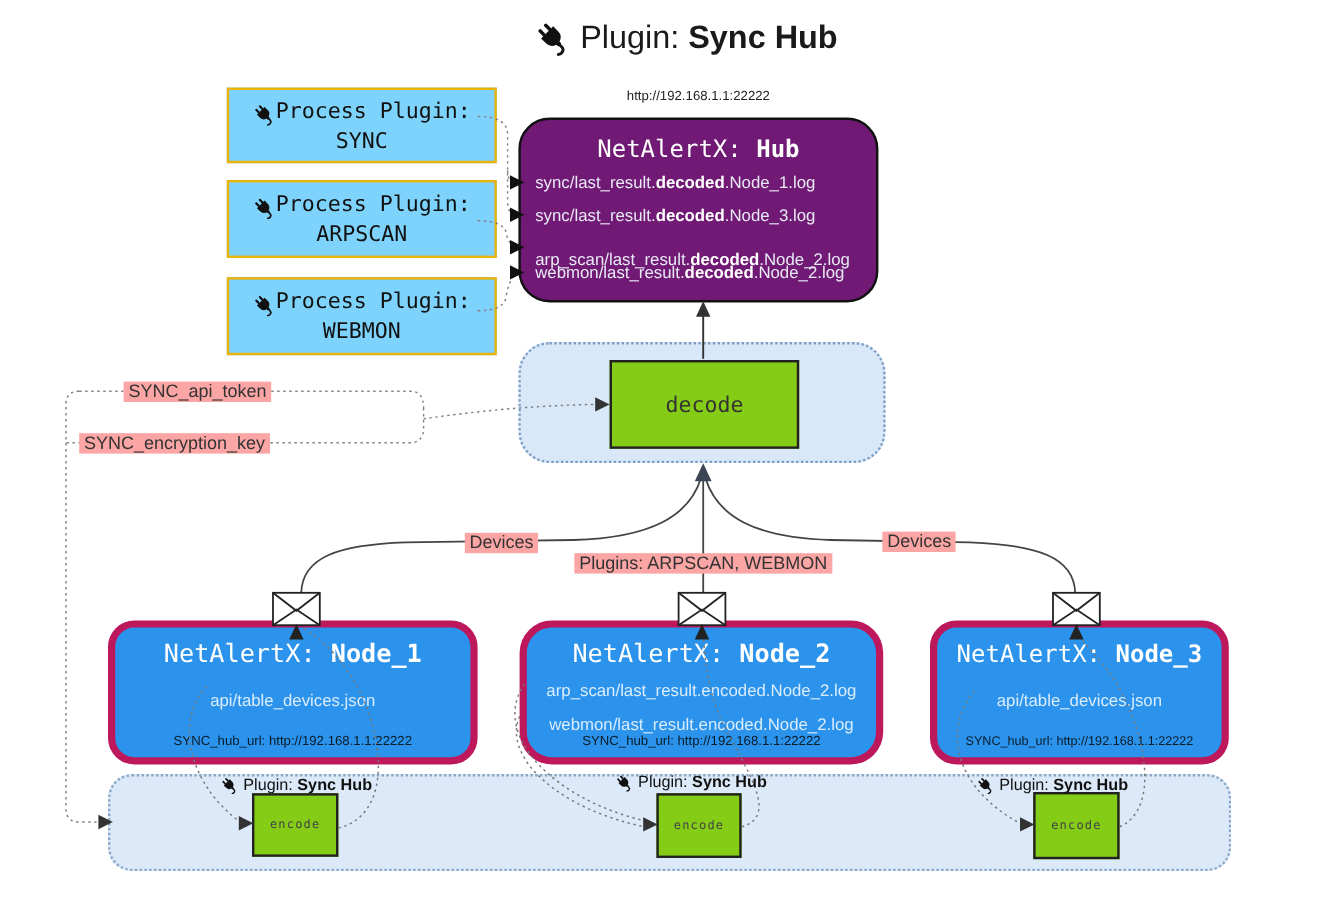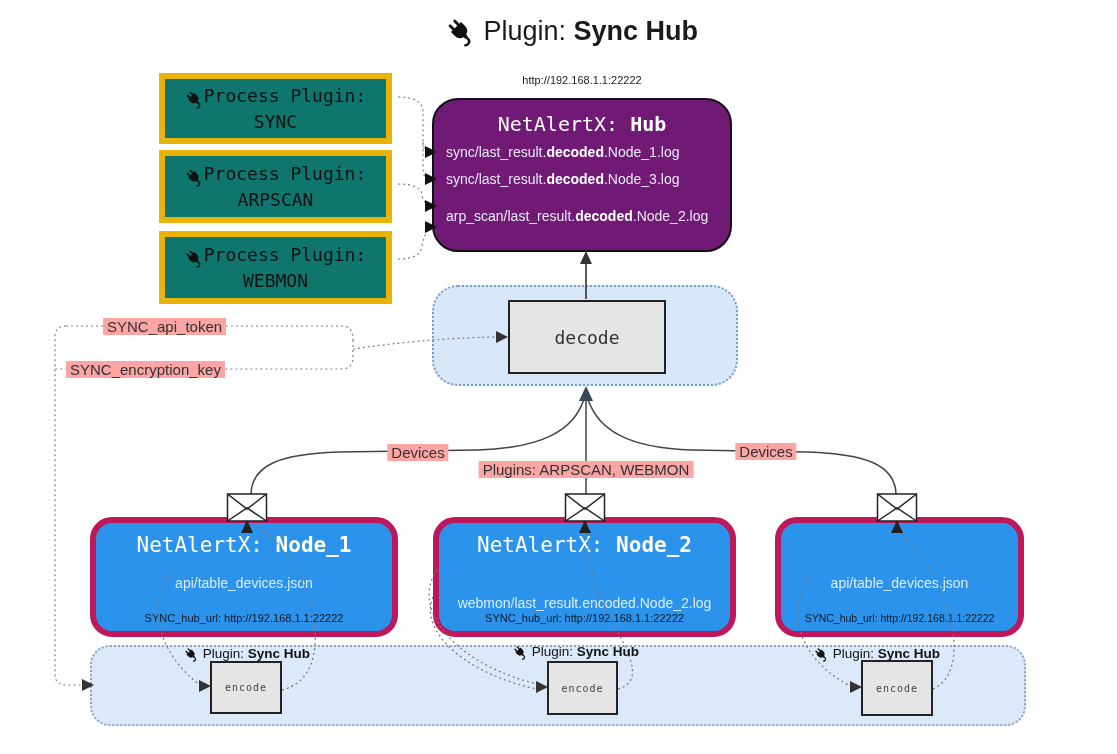"Process Plugin:" .ppbox { background: #0f766e -> #7dd3fc; border: 6px solid #eab308 -> 2px solid #eab308; left: 159px -> 189px }
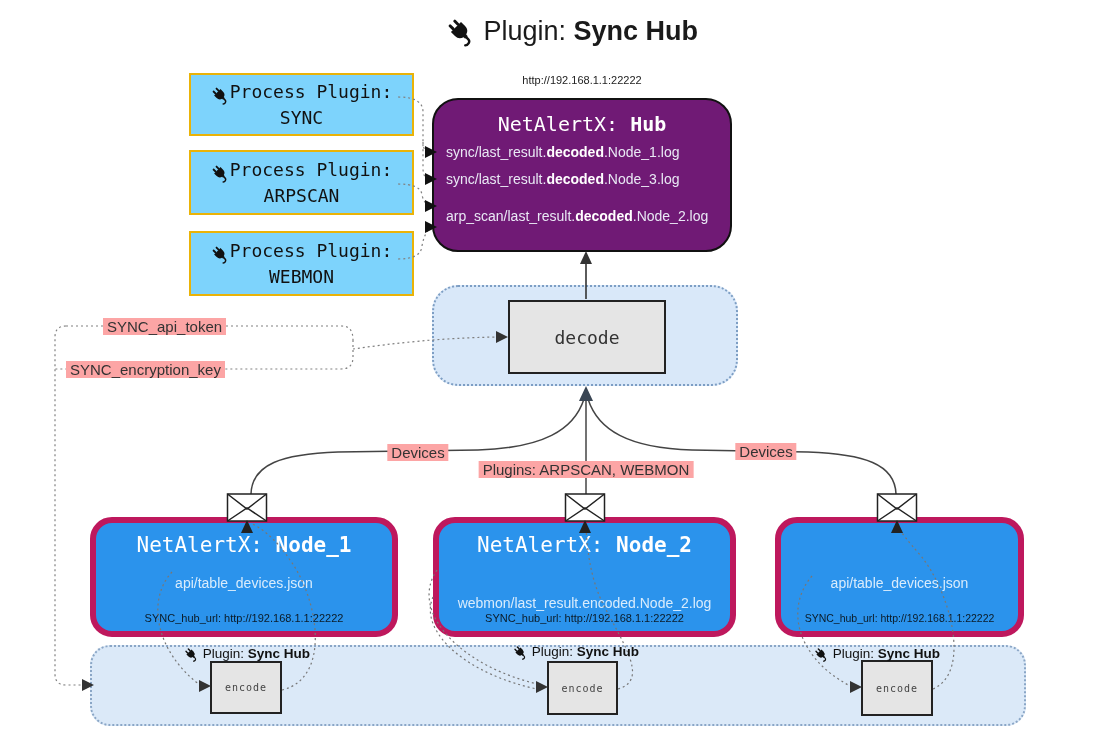"webmon/last_result.decoded.Node_2.log" div.hlog { html: none -> <div><span>webmon/last_result.</span><b>decoded</b><span>.Node_2.log</span></div> }
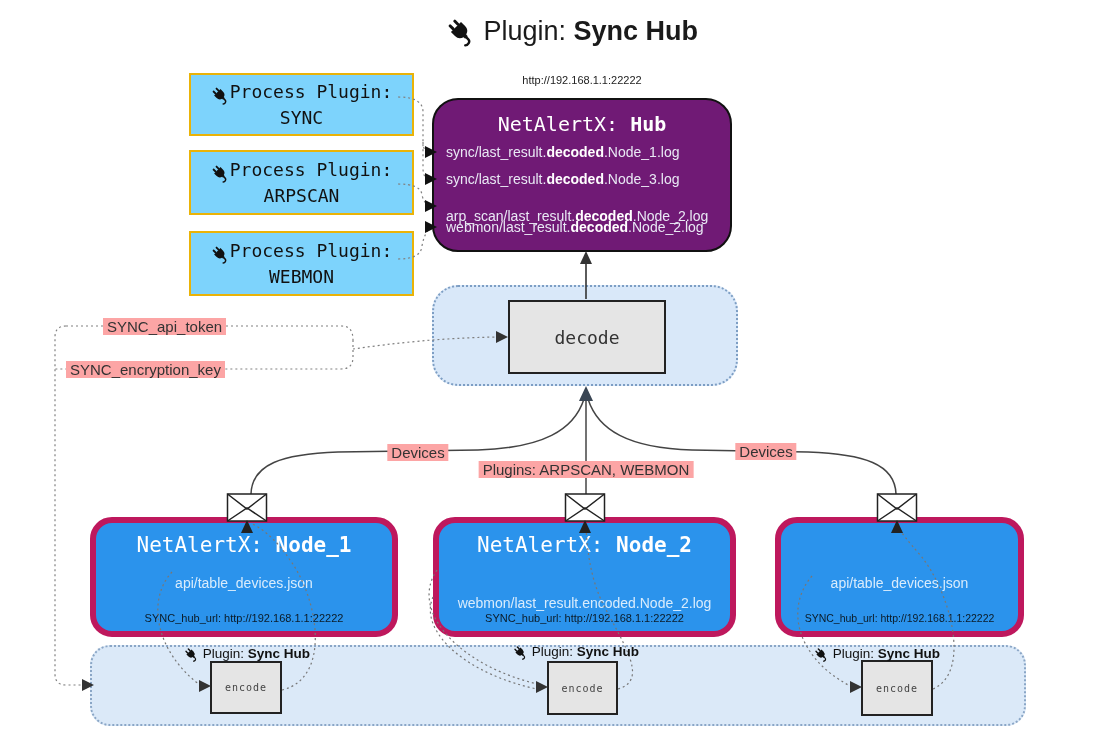"decode" .procbox { background: #e5e5e5 -> #84cc16 }
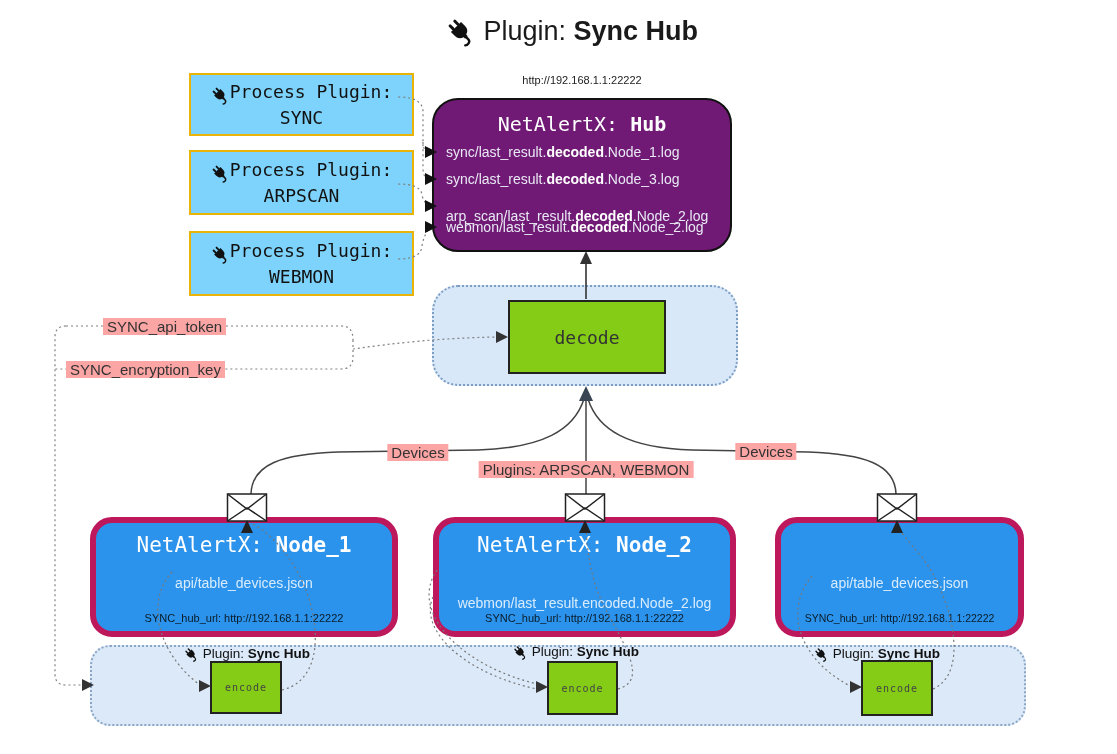"NetAlertX: Node_2" div.node { border-radius: none -> 27px }
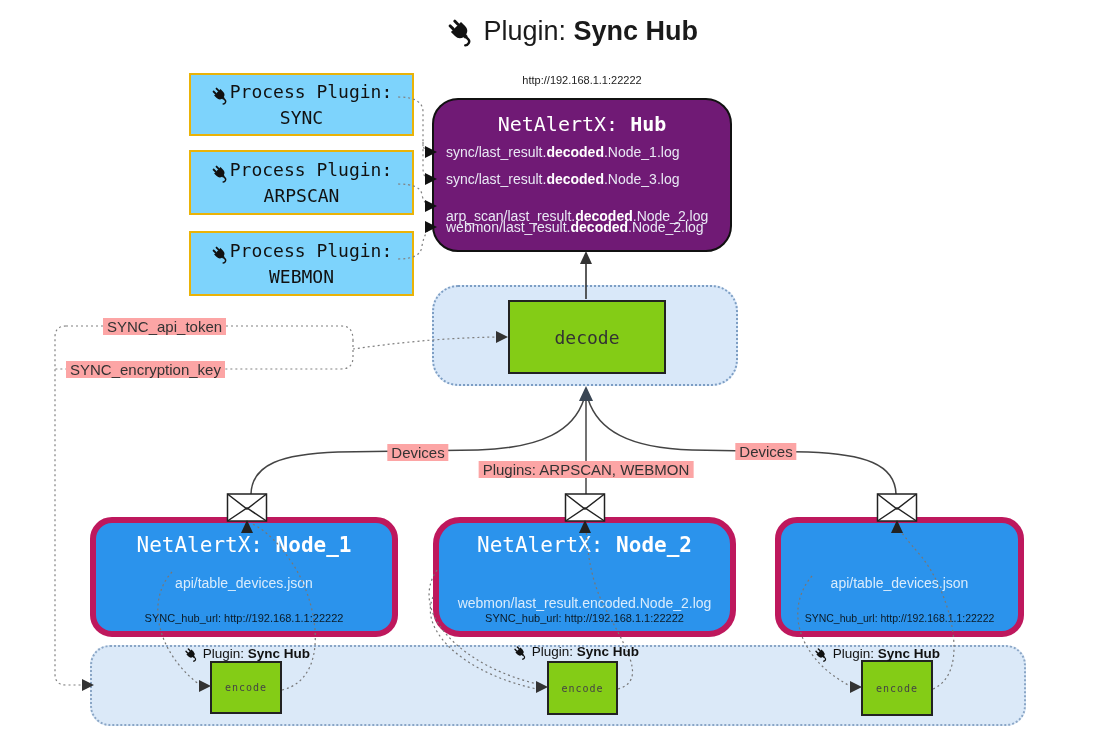"NetAlertX: Node_3" div.nname { html: none -> <div><span>NetAlertX: </span><b>Node_3</b></div> }
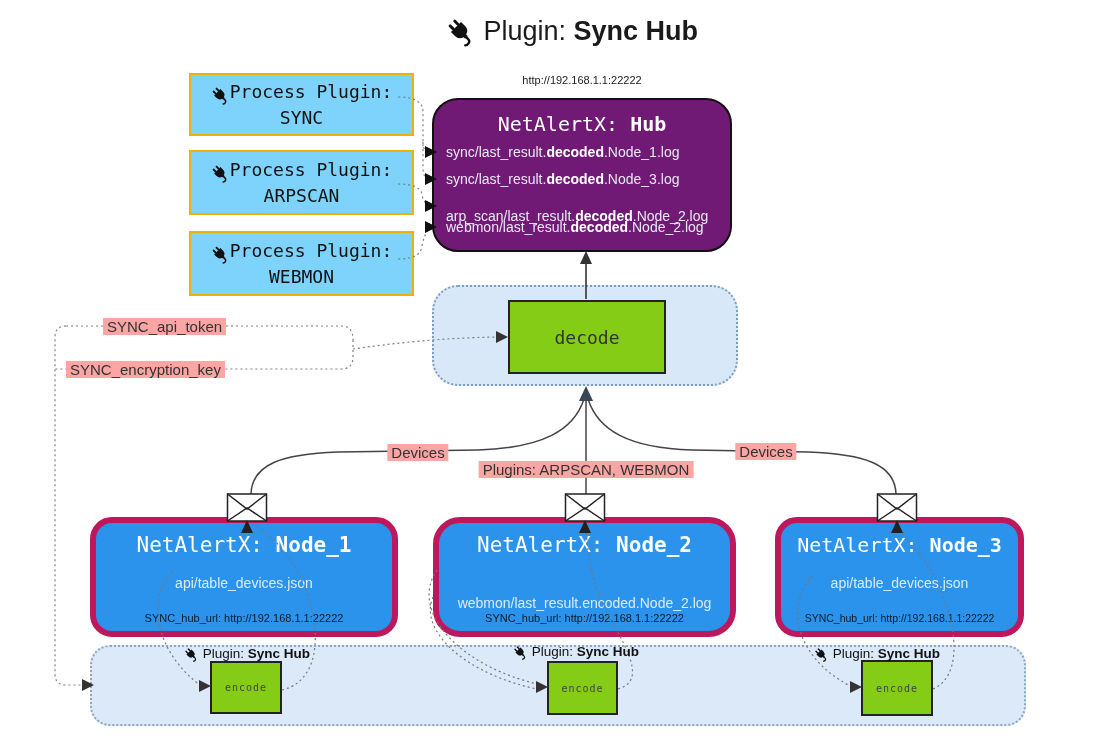"arp_scan/last_result.encoded.Node_2.log" div.nfile { html: none -> <div>arp_scan/last_result.encoded.Node_2.log</div> }
